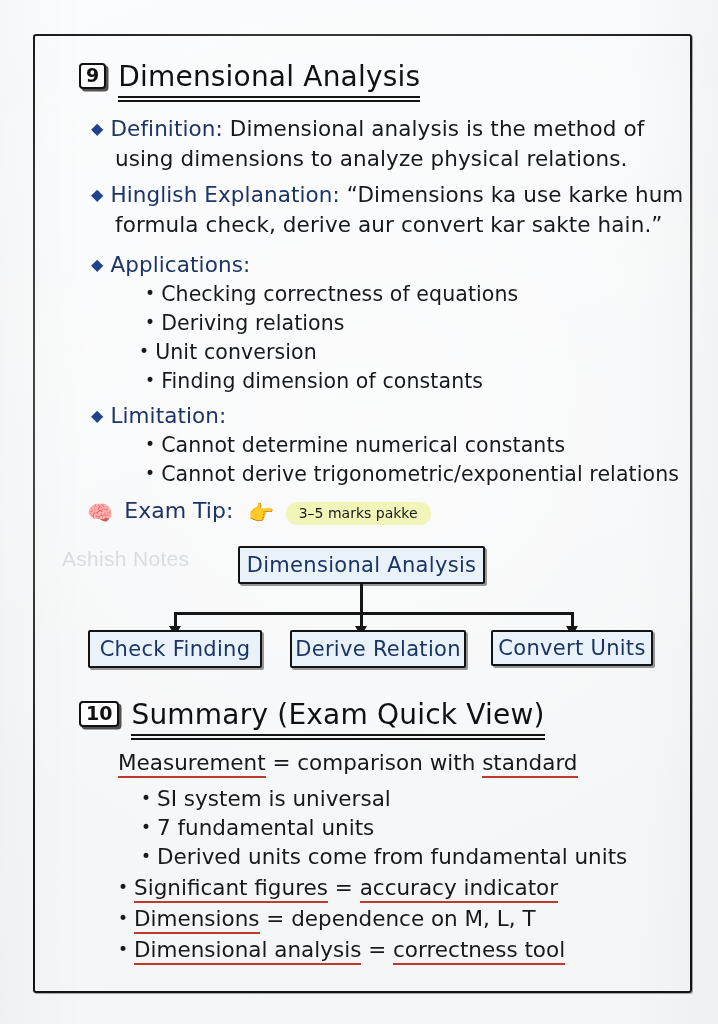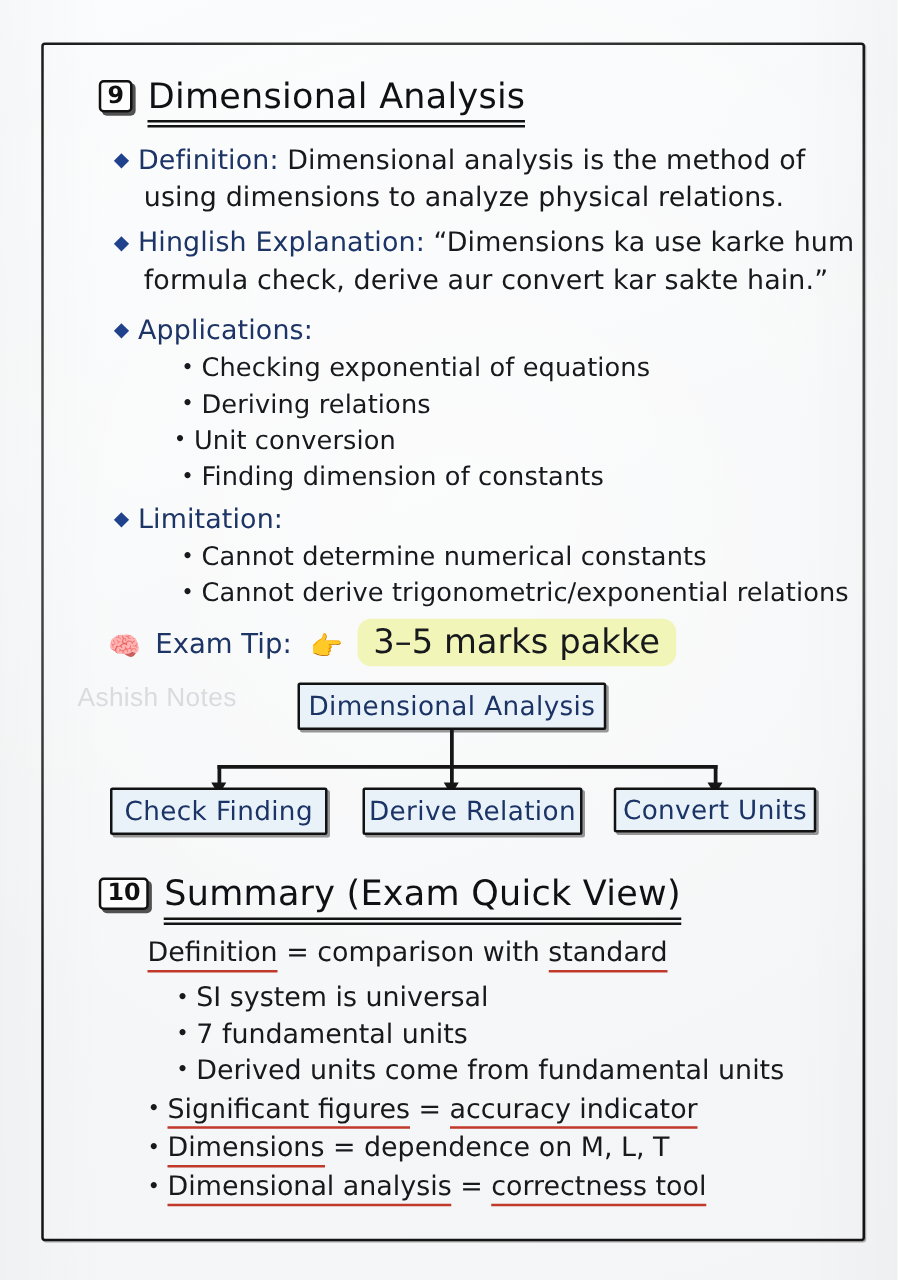"Checking exponential of equations" span { text: exponential -> correctness }
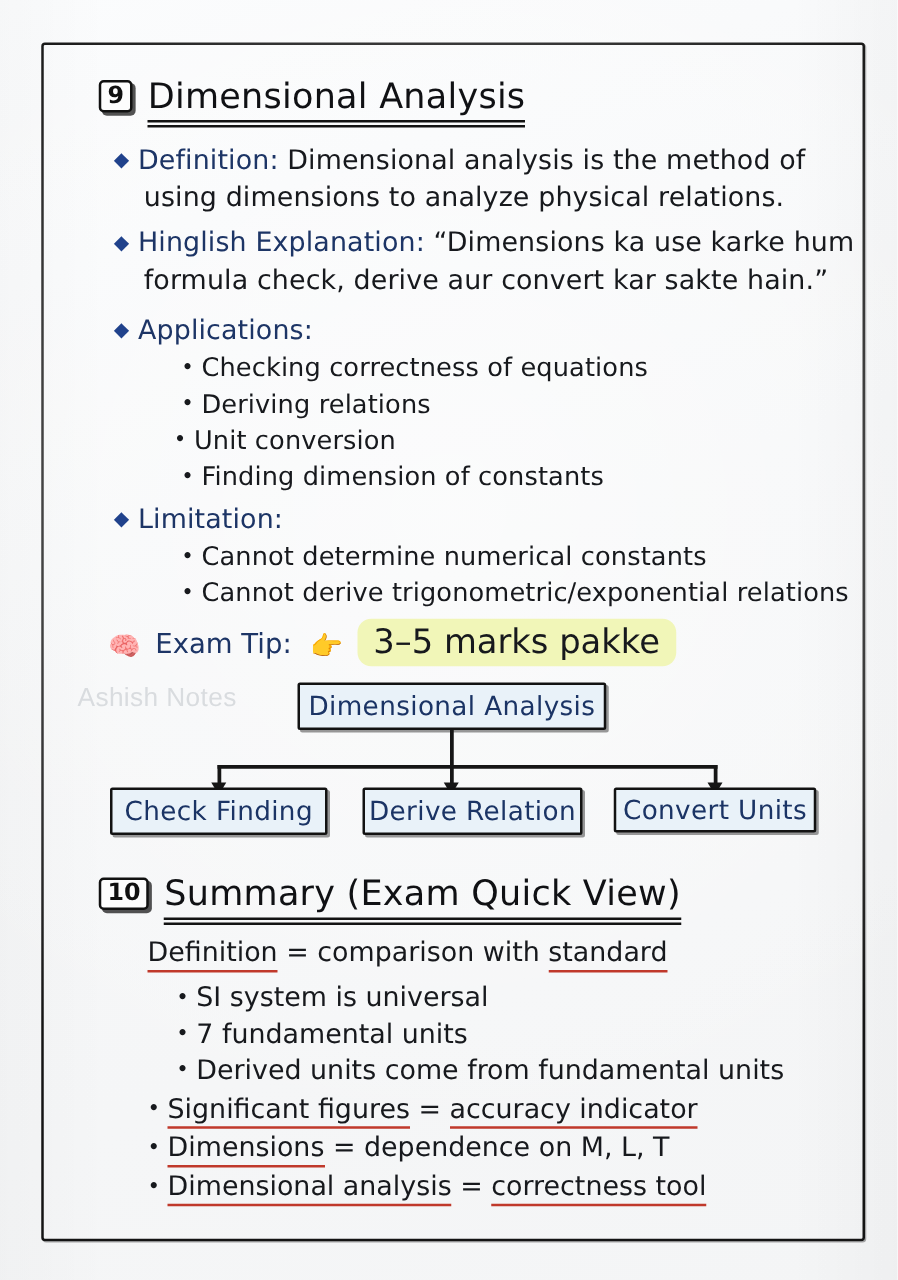"3–5 marks pakke" .hl { font-size: 27px -> 14px }
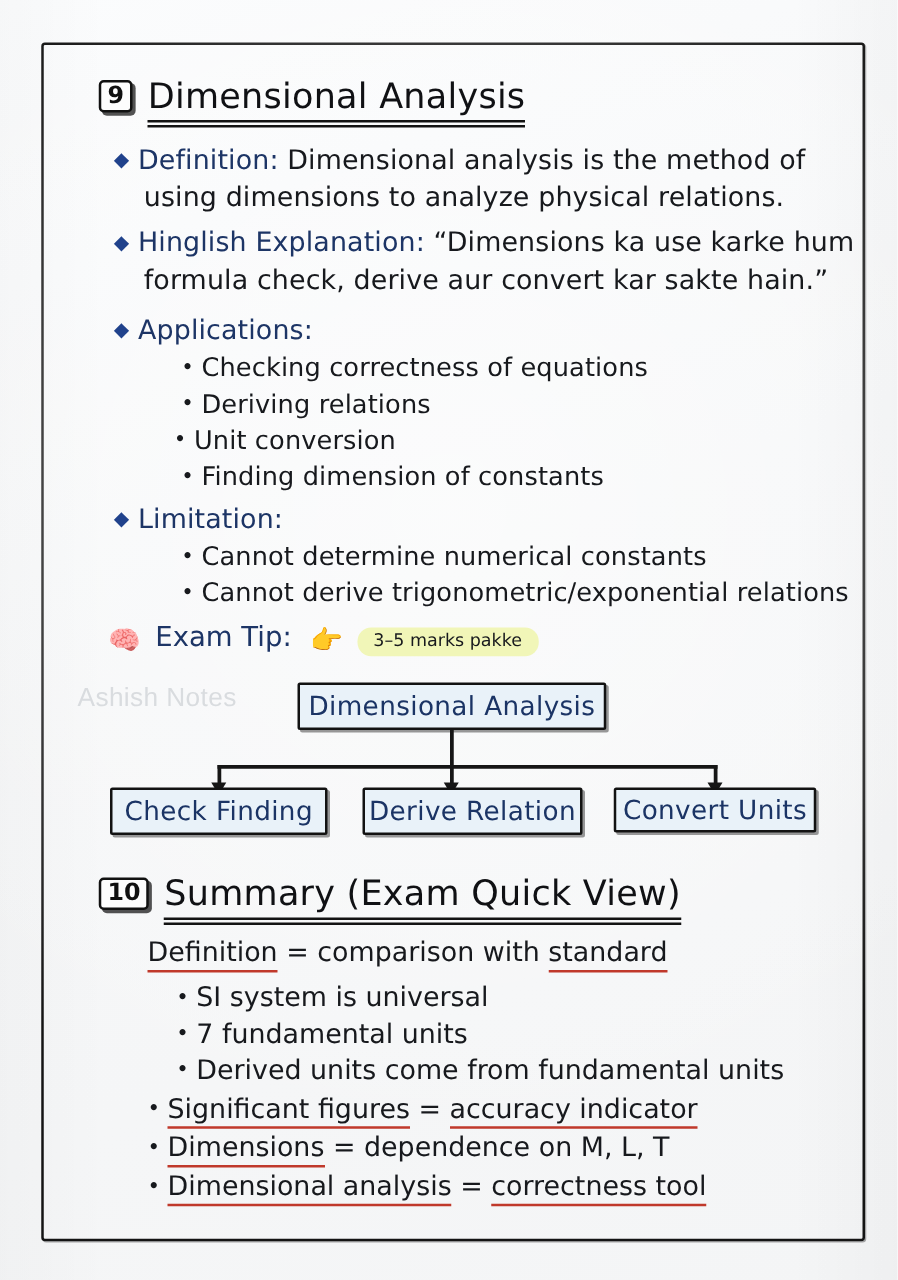"Definition" span.red-u { text: Definition -> Measurement }
